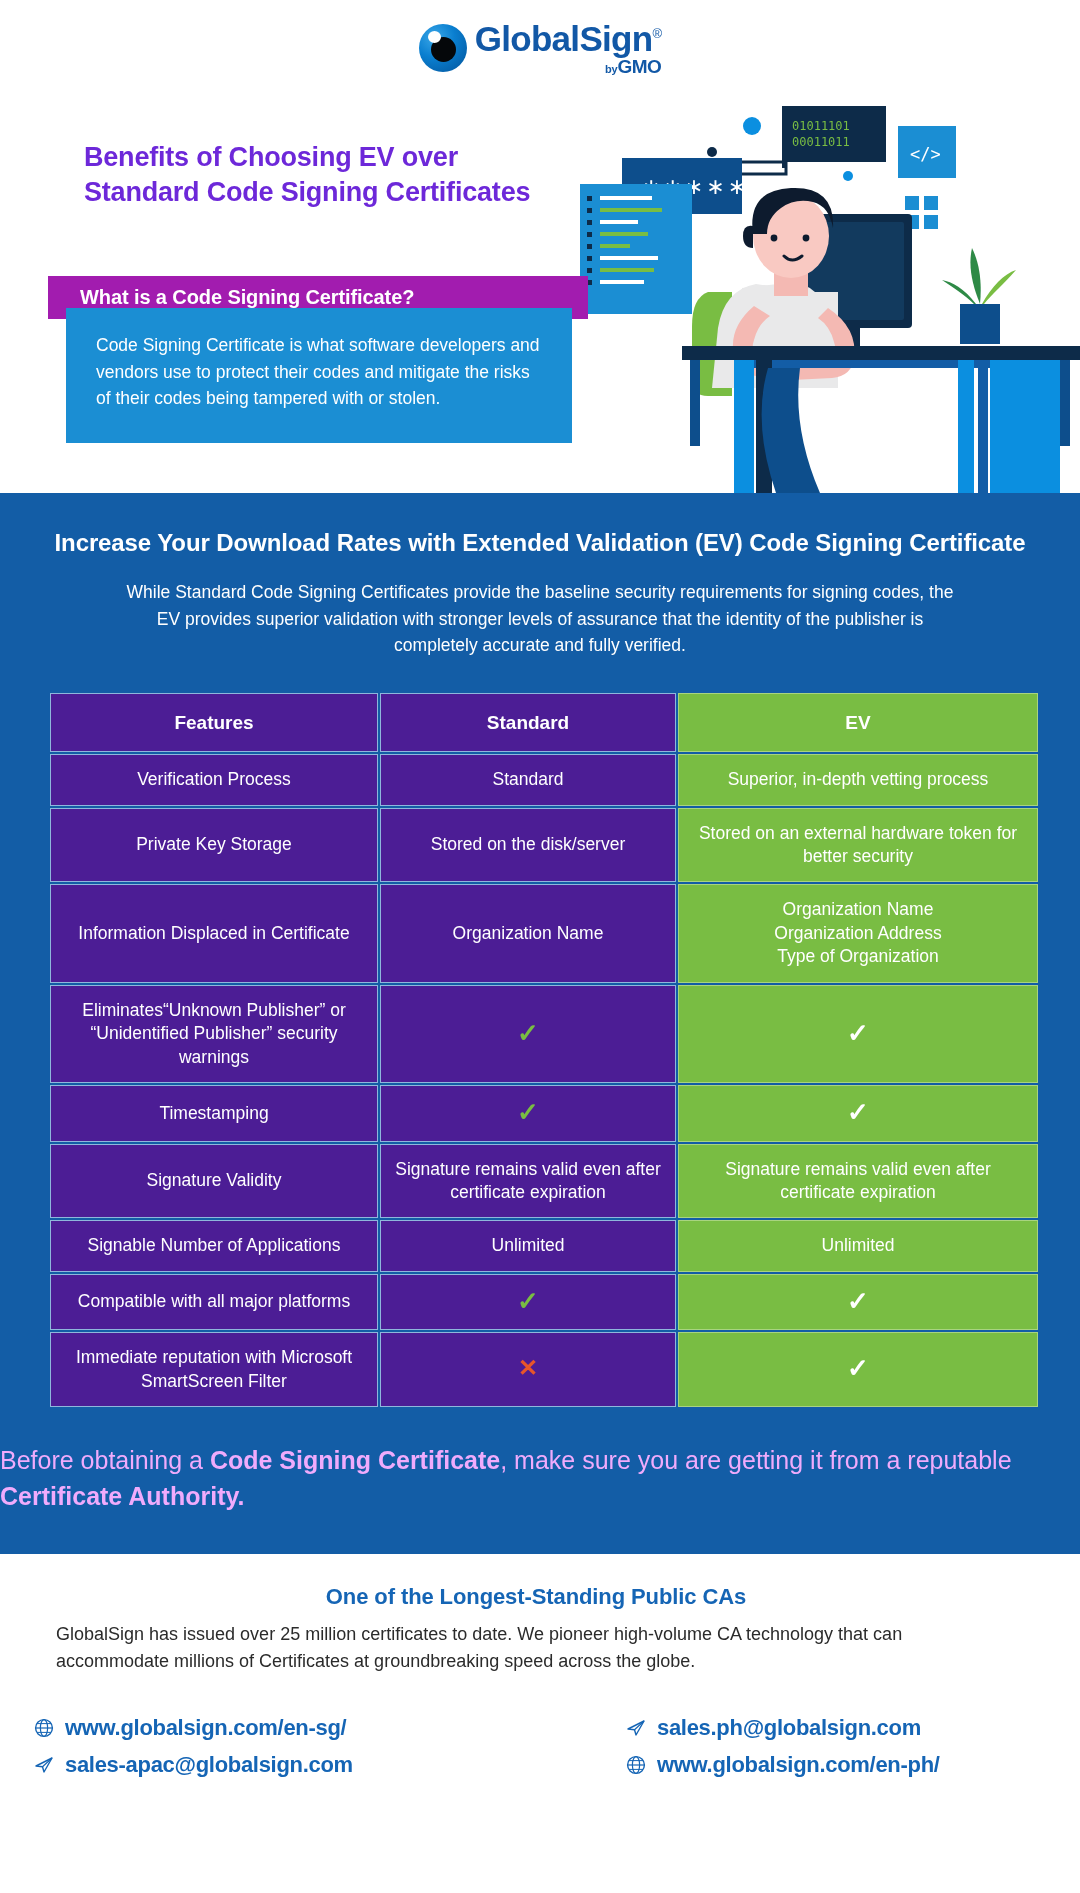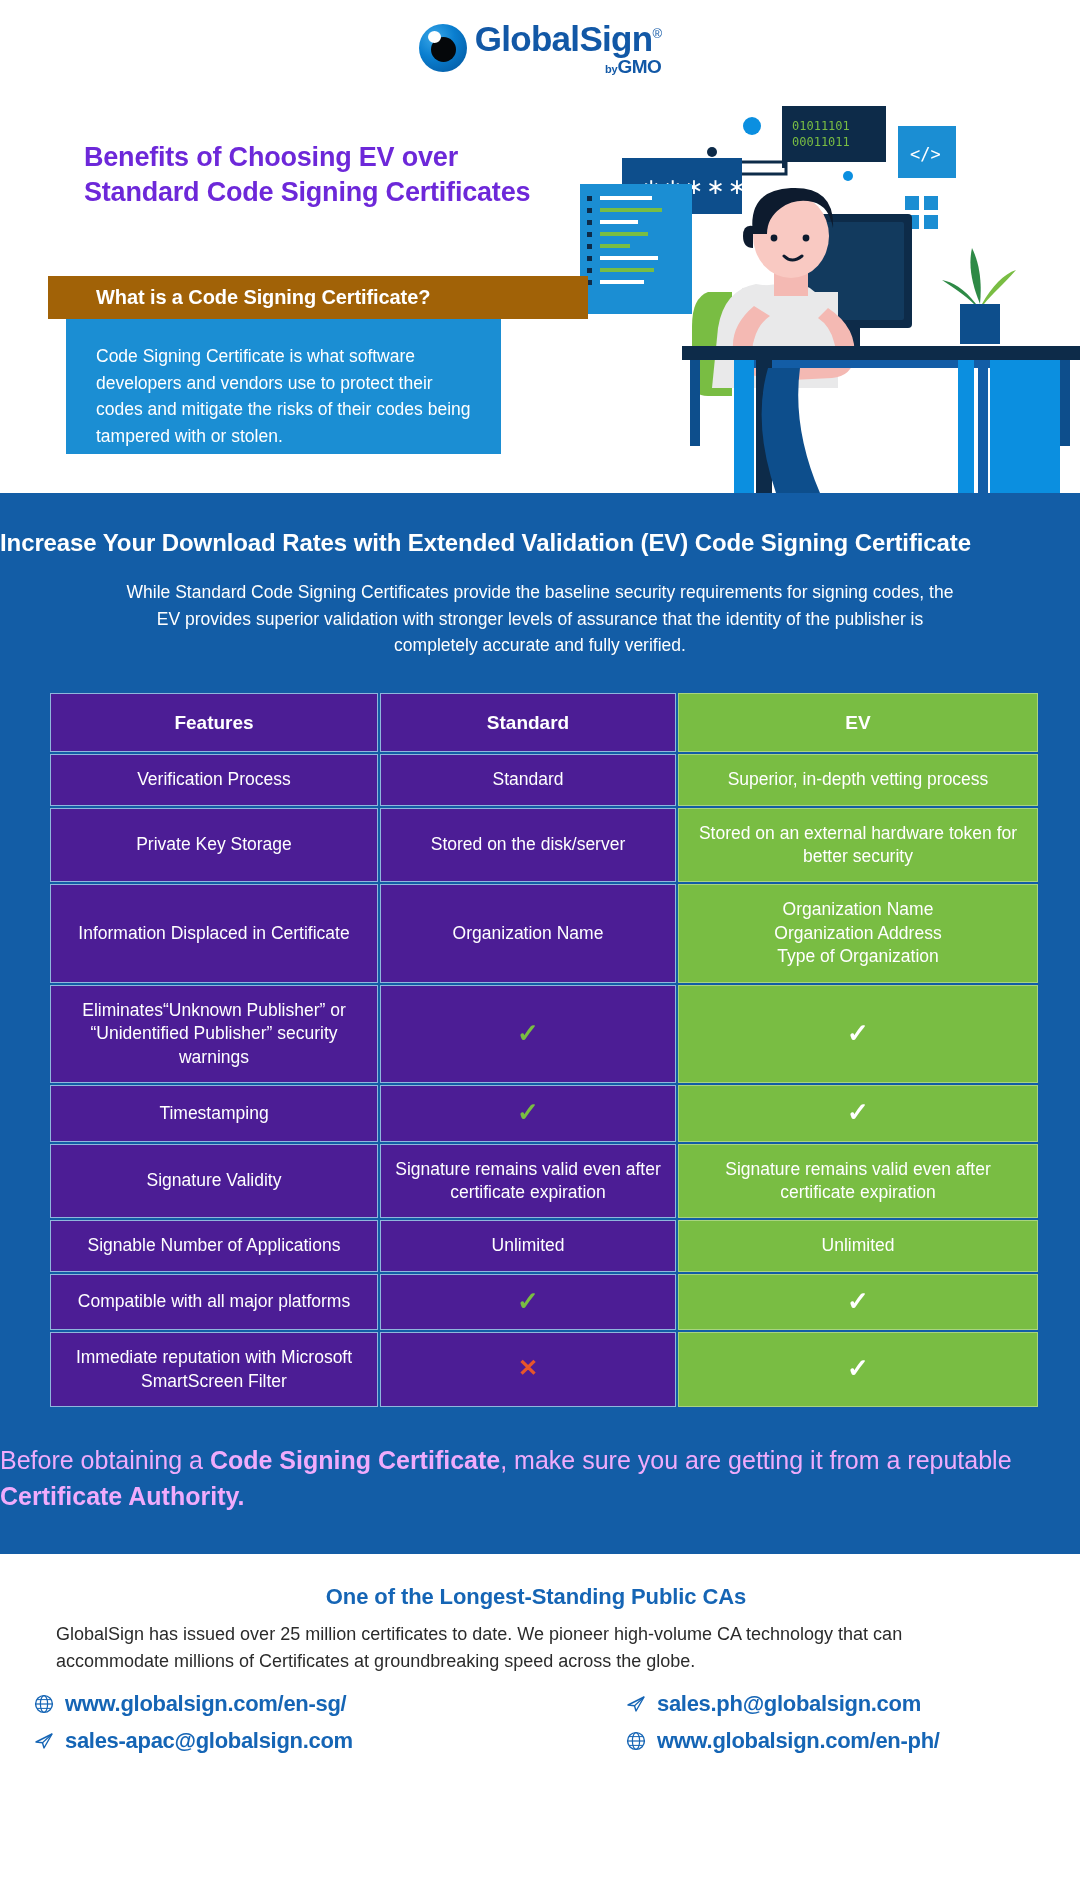"What is a Code Signing" .hero-q-bar { background: #a16207 -> #a21caf; padding-left: 16px -> none }
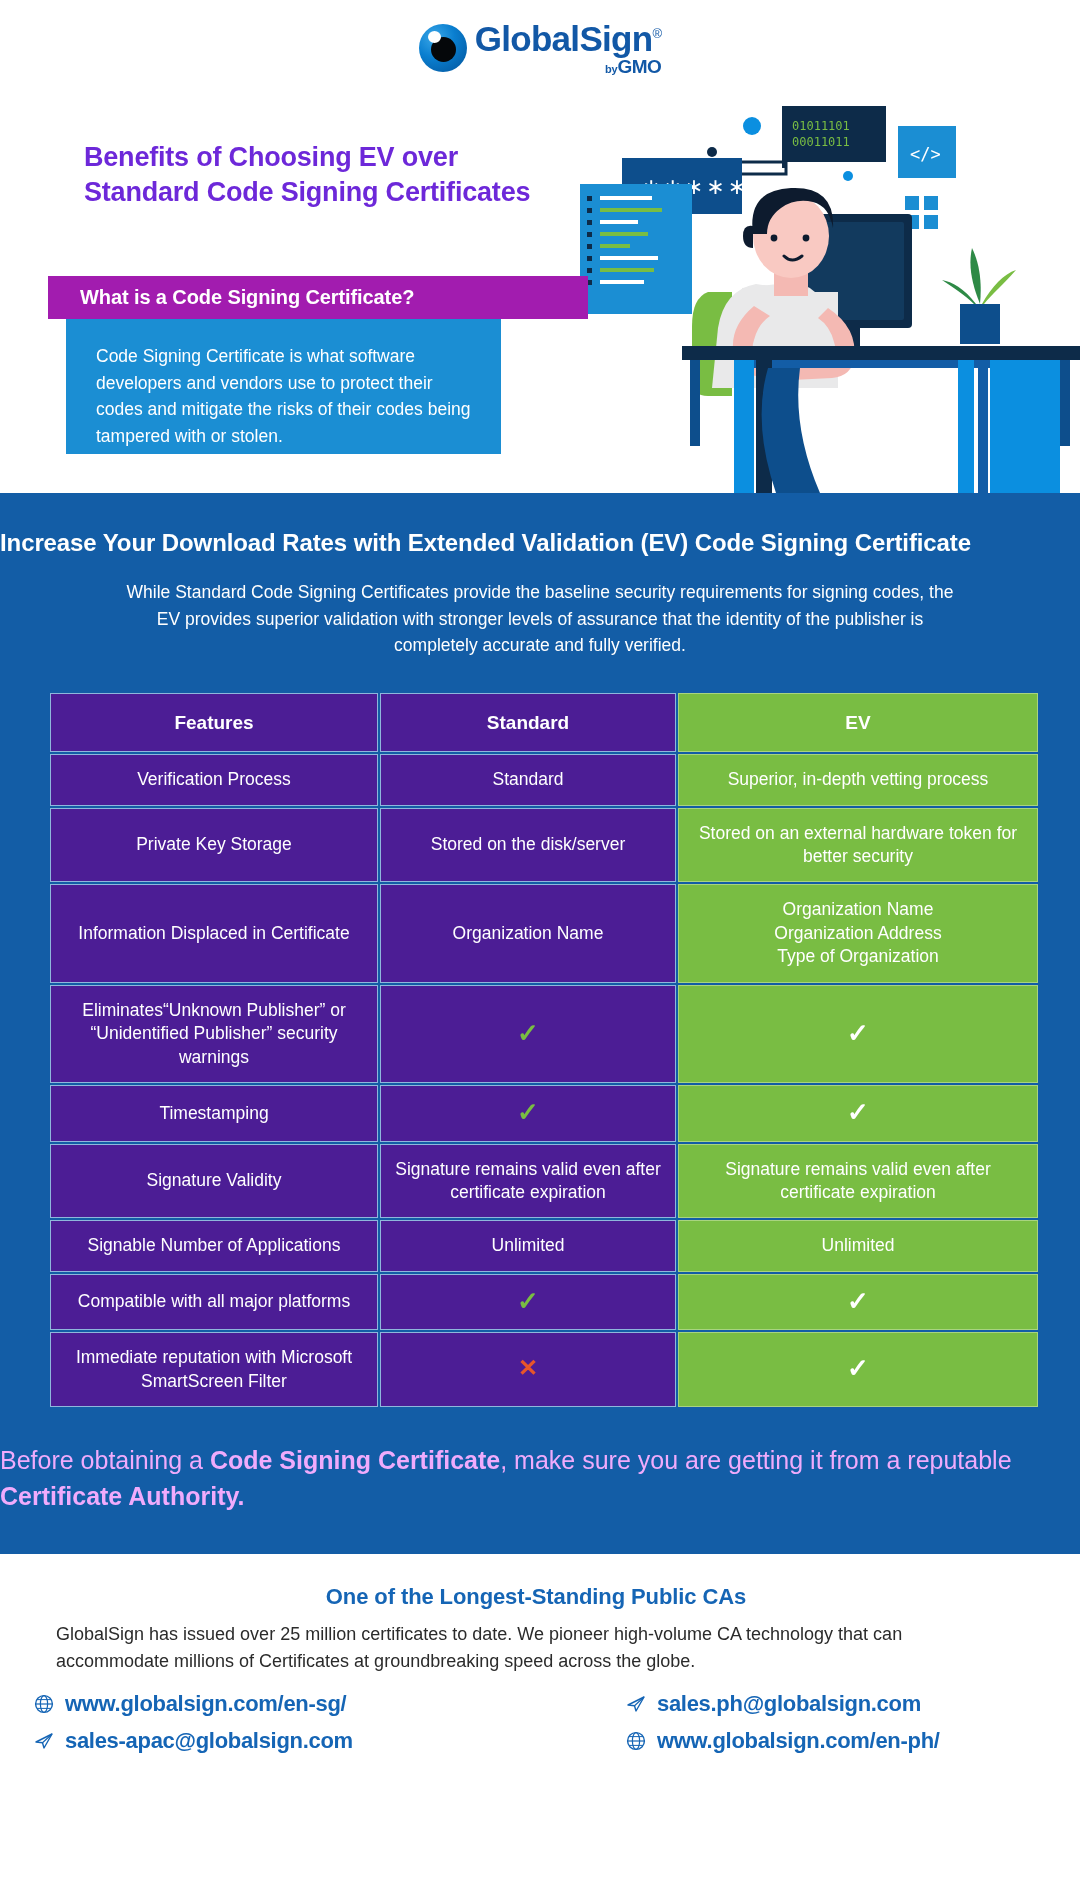"Code Signing Certificate is what" .hero-body { top: 223px -> 212px; width: 435px -> 506px }
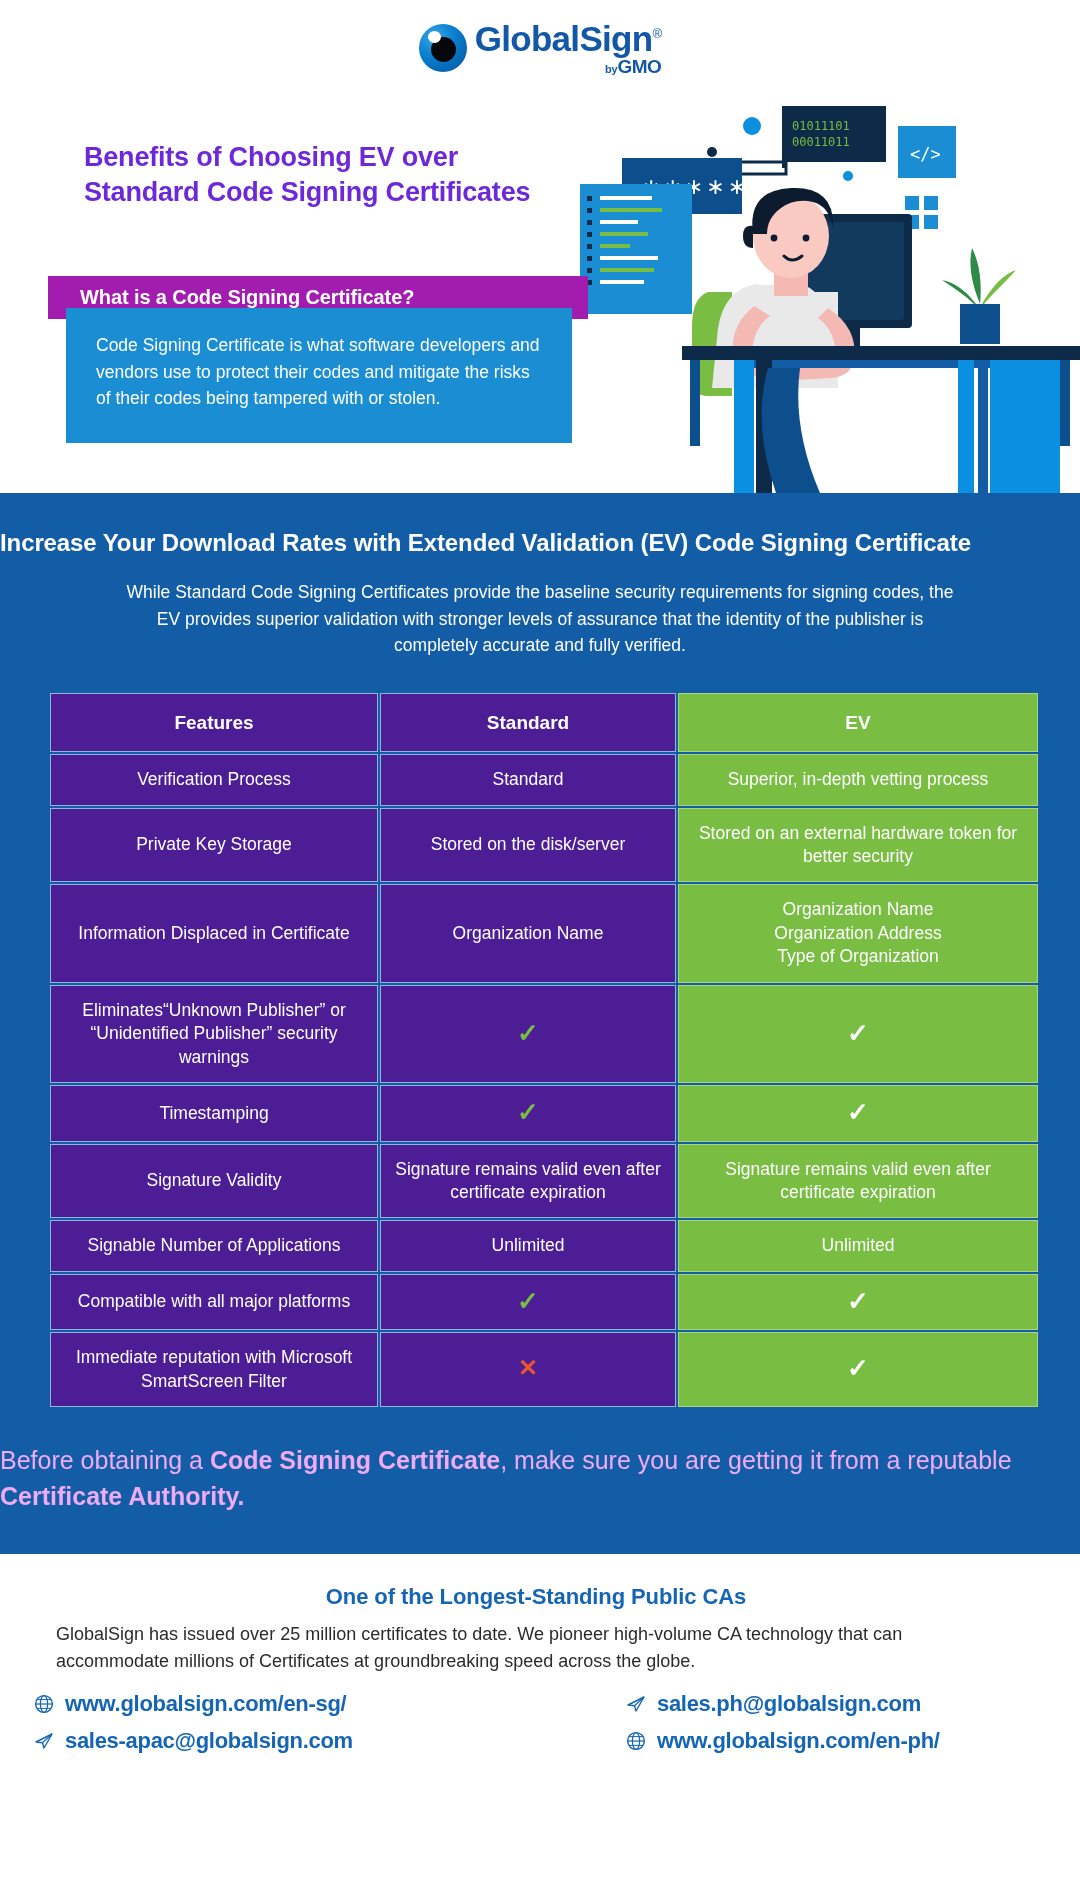"Increase Your Download Rates with" .main-h { text-align: left -> center }
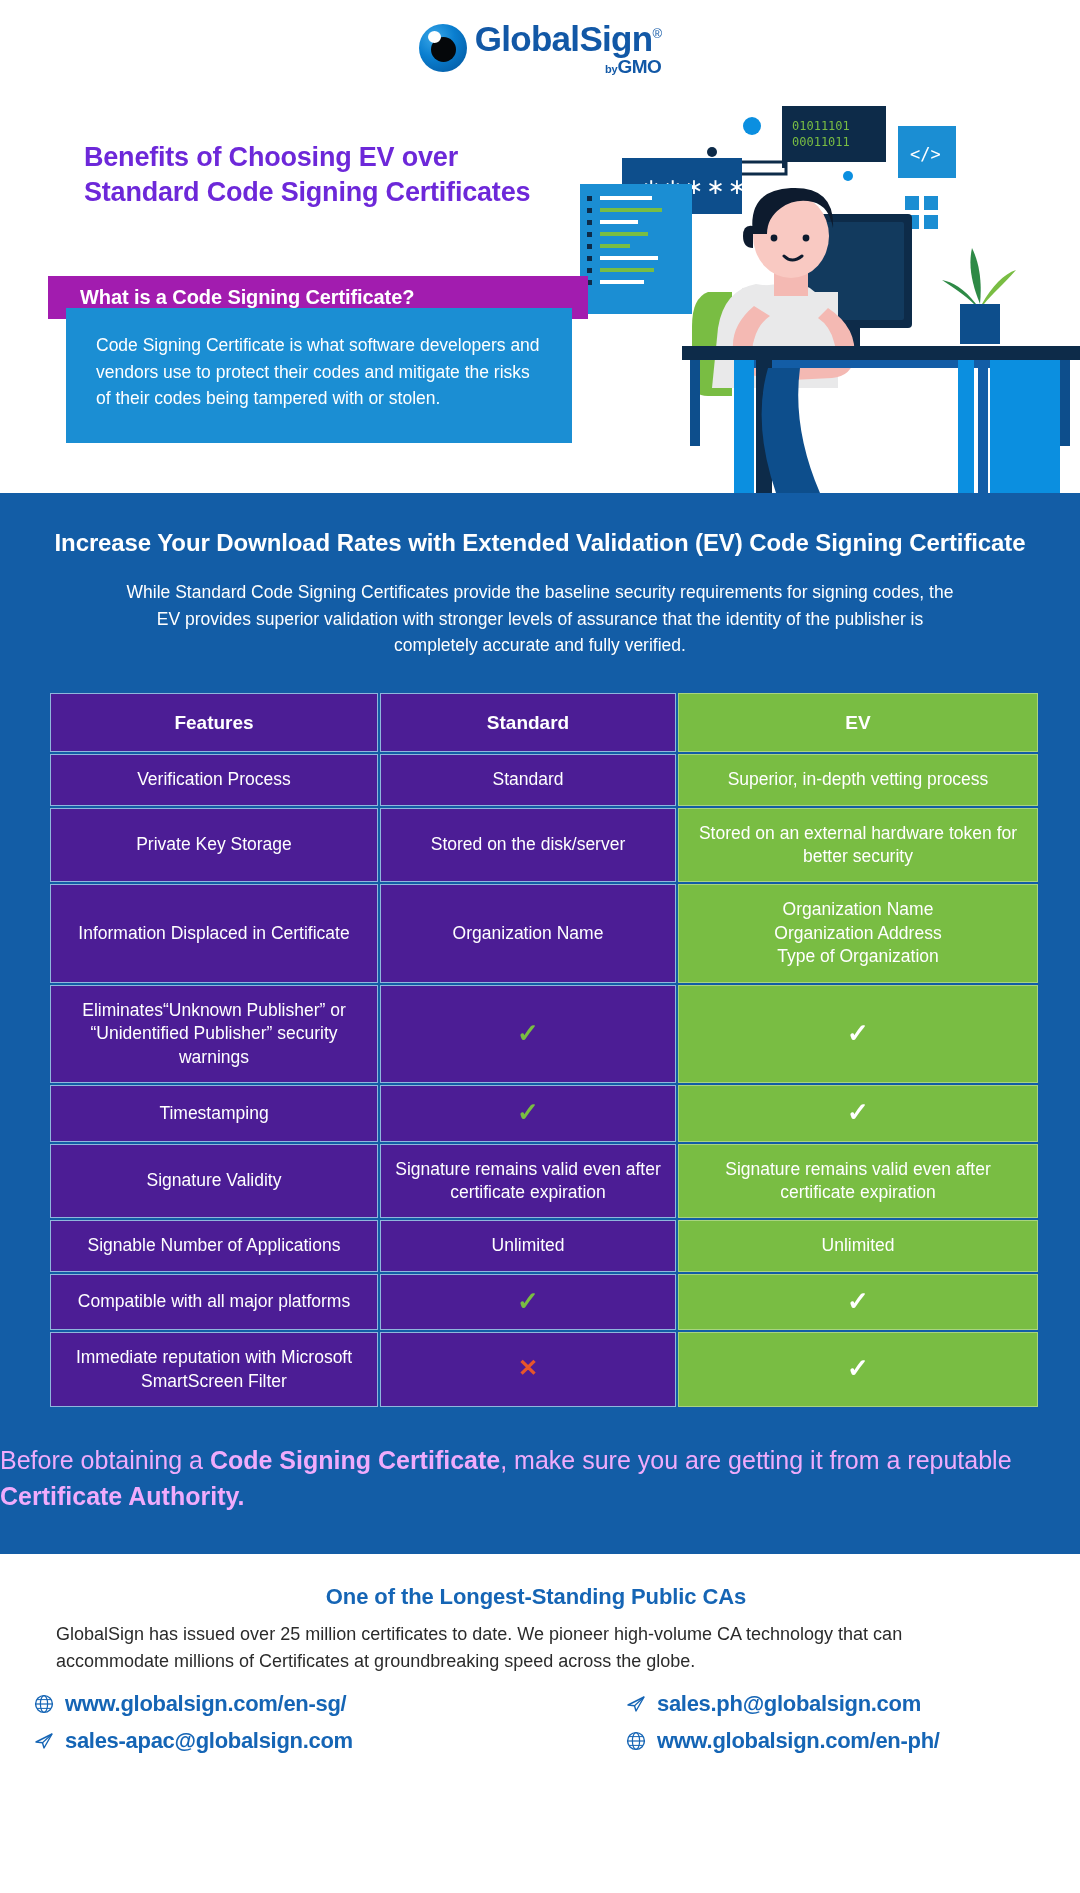"www.globalsign.com/en-sg/" .contacts { margin-top: 16px -> 40px }
